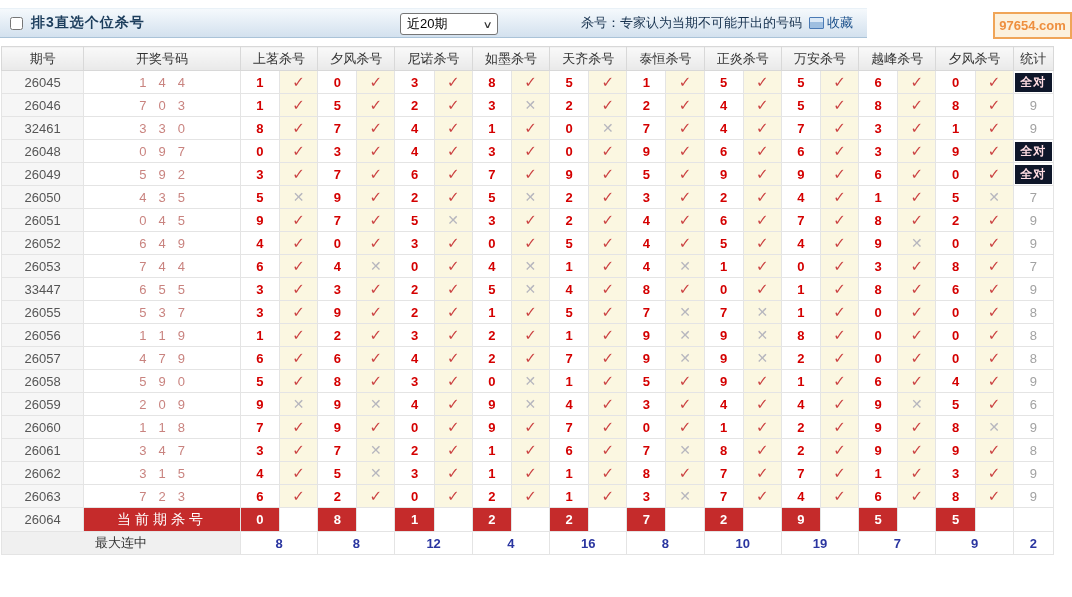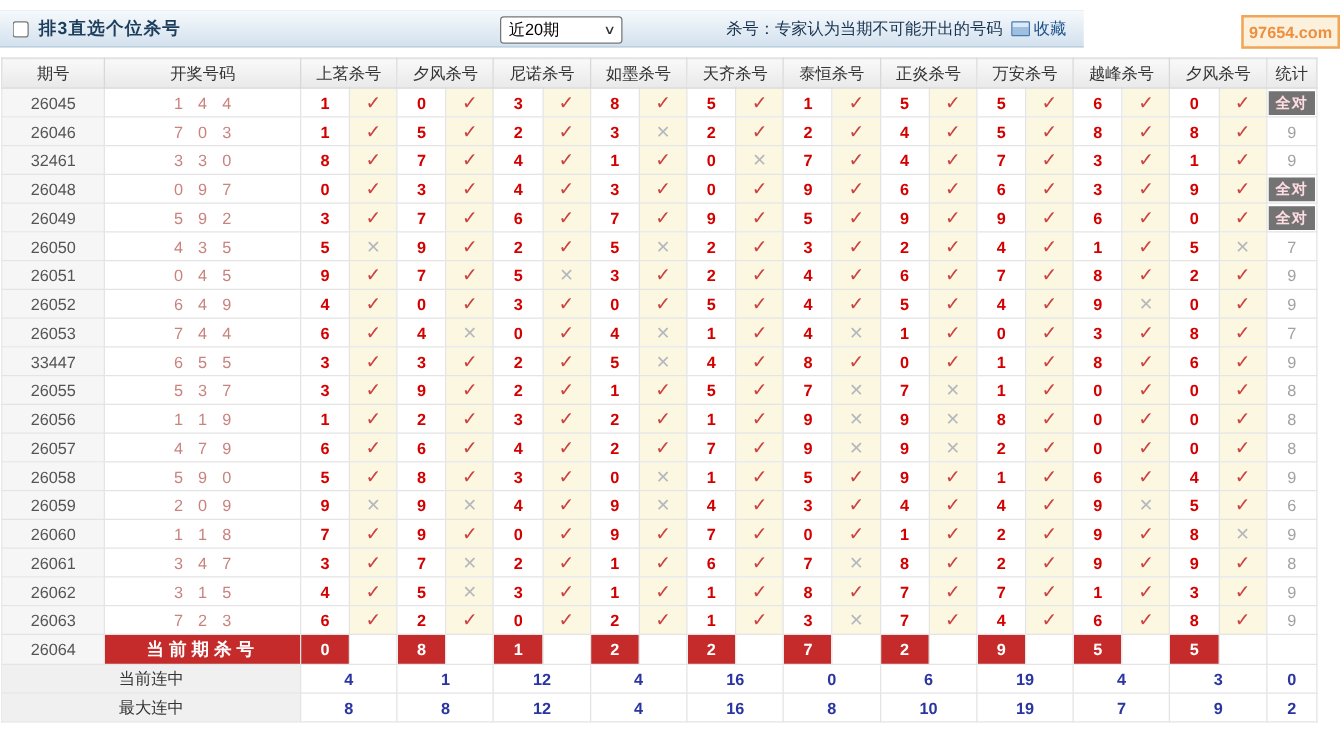"全对" .allok { background: #737373 -> #0f172a }
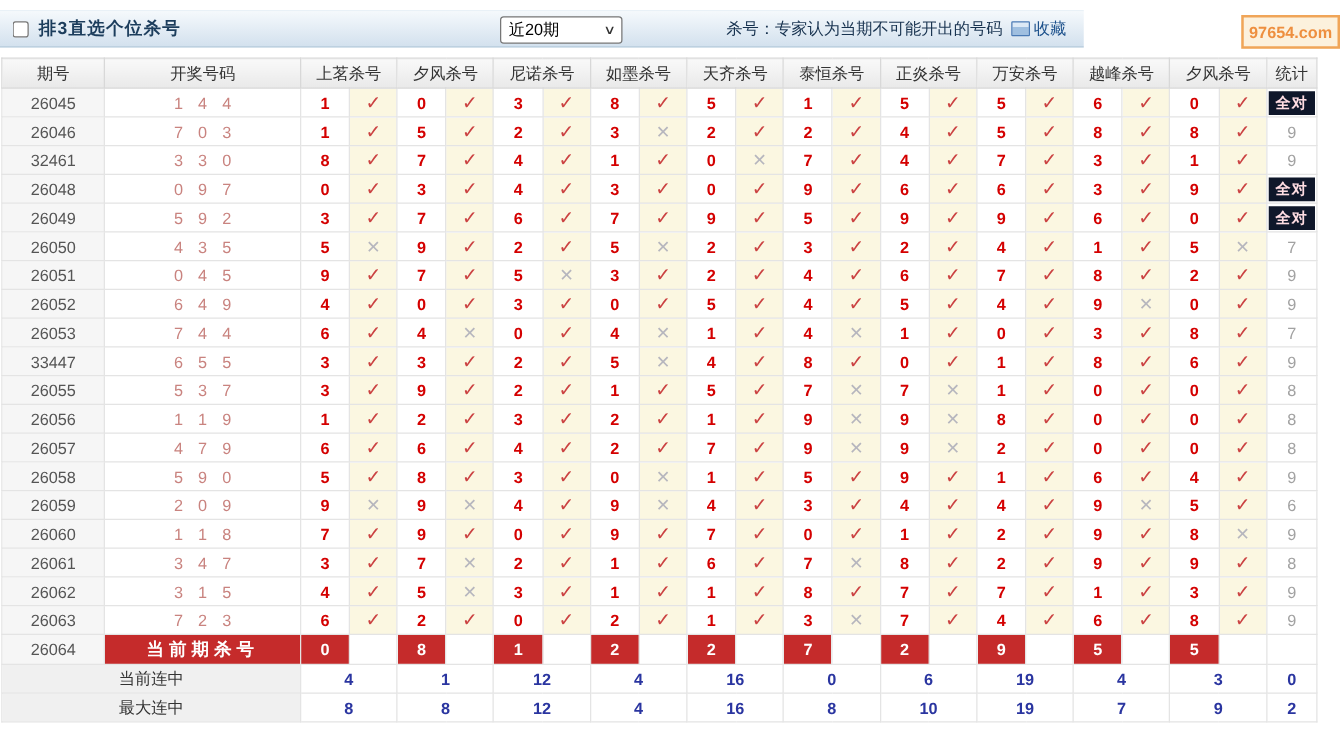"当前期杀号" td.cur-banner { font-weight: bold -> normal }
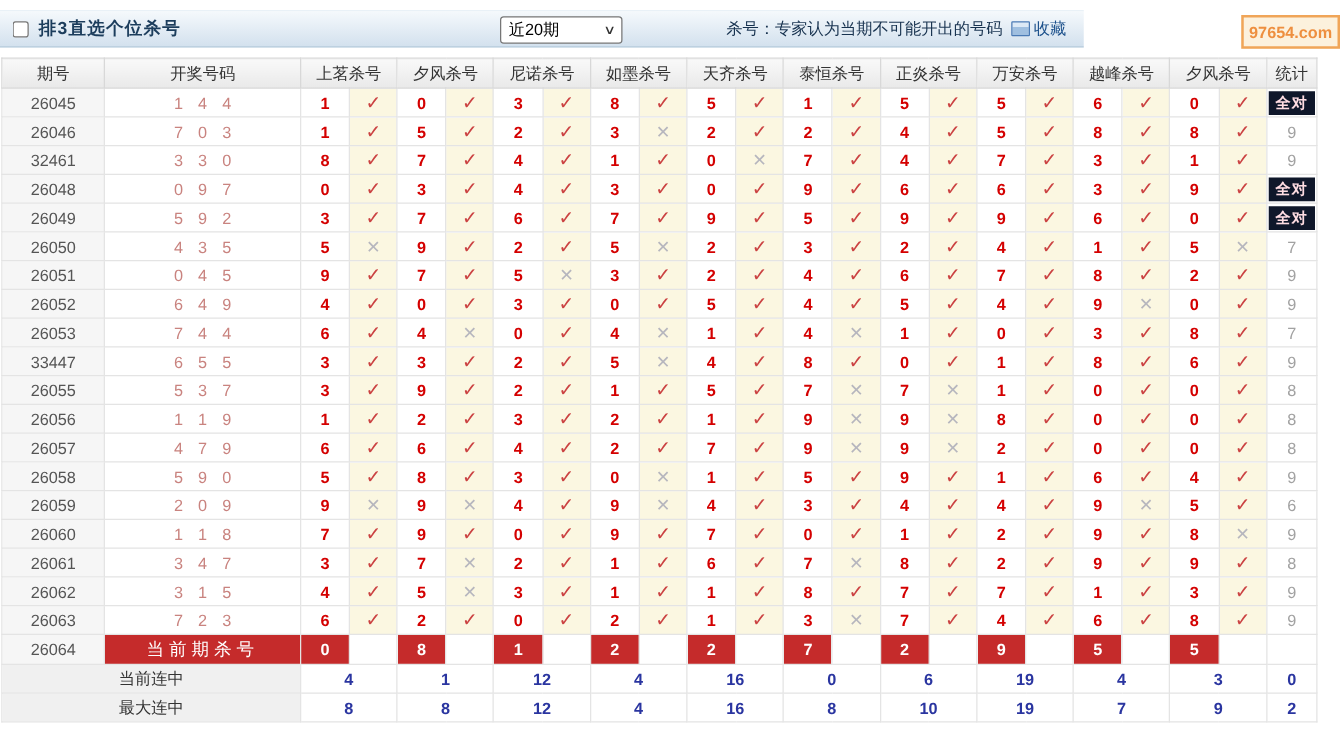"当前连中" tr { html: <tr> <td>当前连中</td> <td>4</td> <td>1</td> <td>12</td> <td>4</td> <td>16</td> <td>0</td> <td>6</td> <td>19</td> <td>4</td> <td>3</td> <td>0</td> </tr> -> none }
